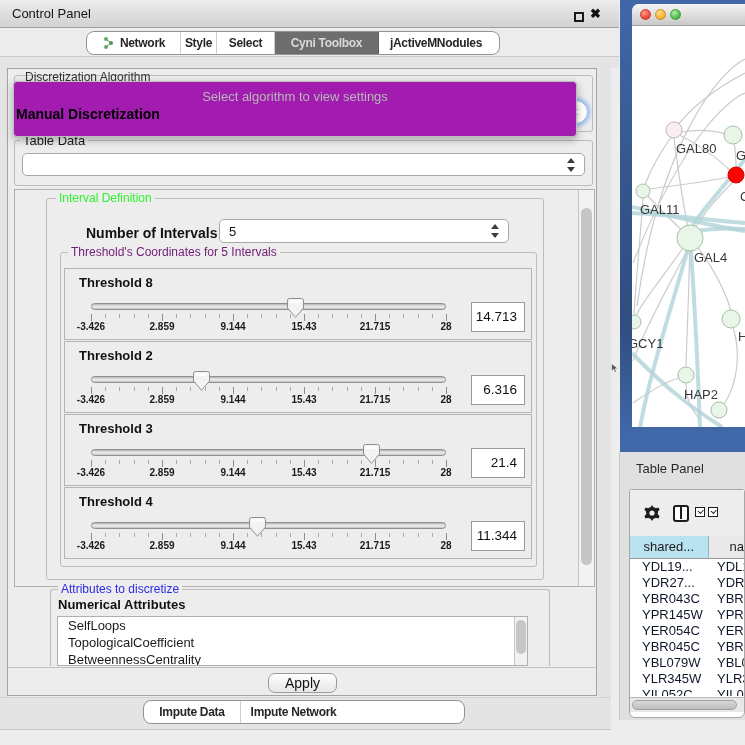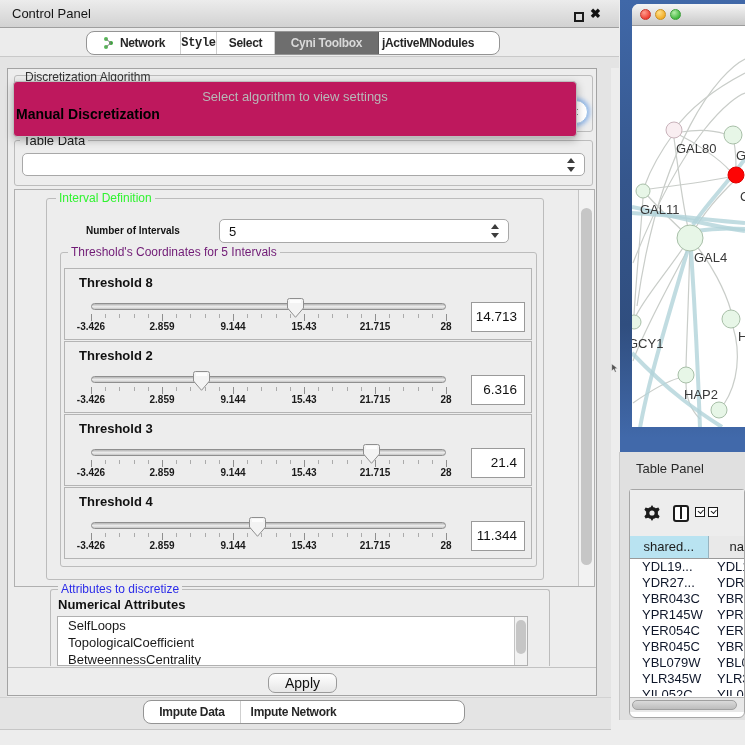"Style" div.tabseg { font-family: Liberation Mono, monospace -> none }
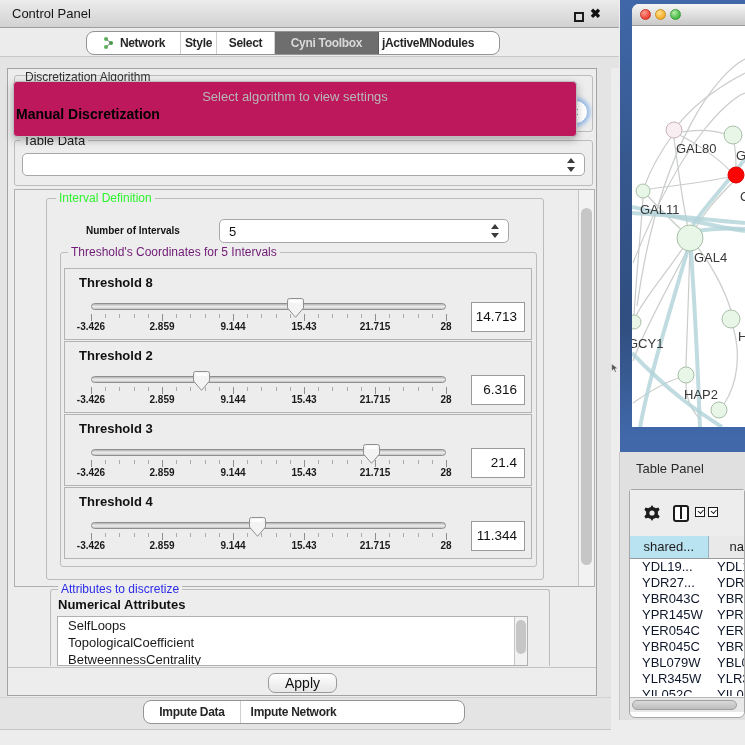"jActiveMNodules" div.tabseg { margin-left: none -> 8px }
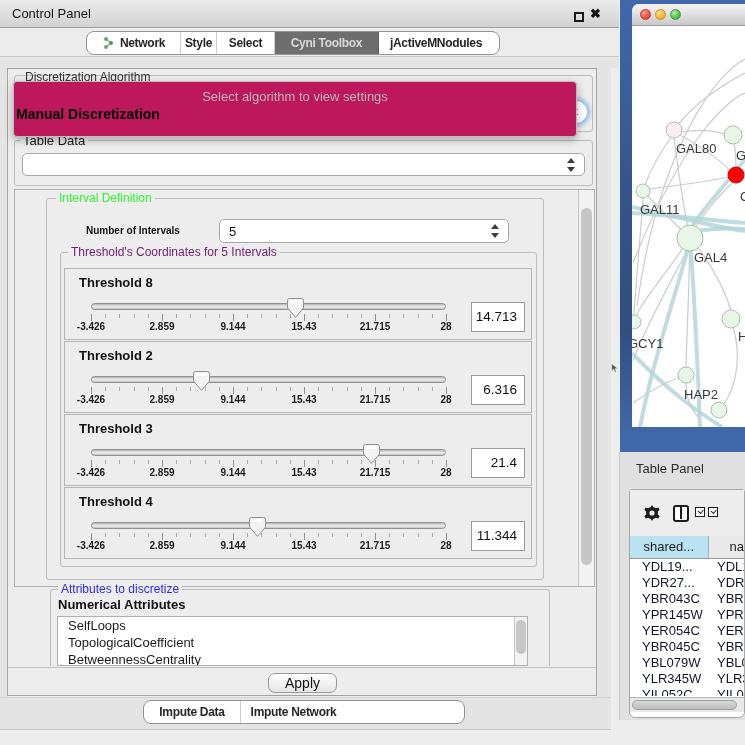"Select algorithm to view settings" #popup { background: #be185d -> #a21caf }
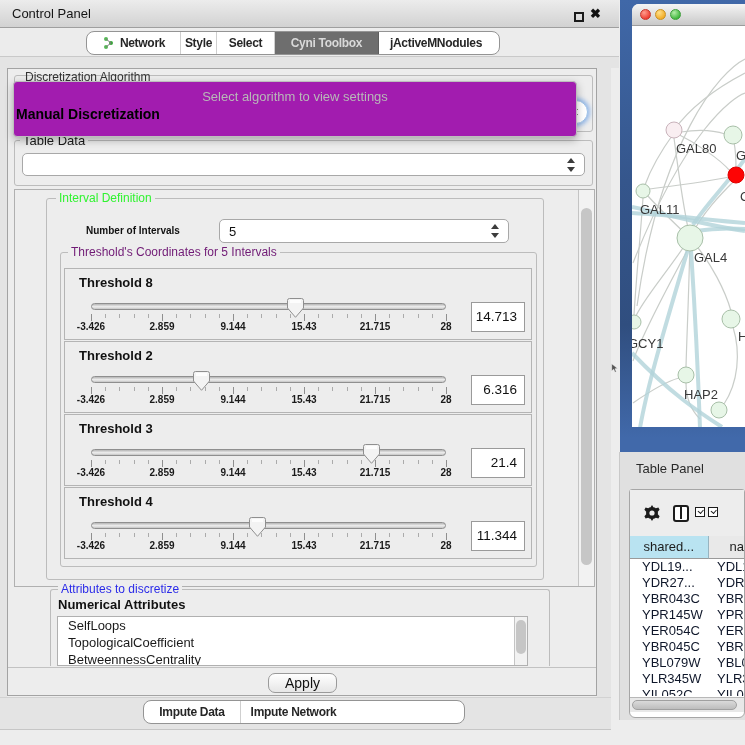"Number of Intervals" div.abs { font-size: 10px -> 14px }
